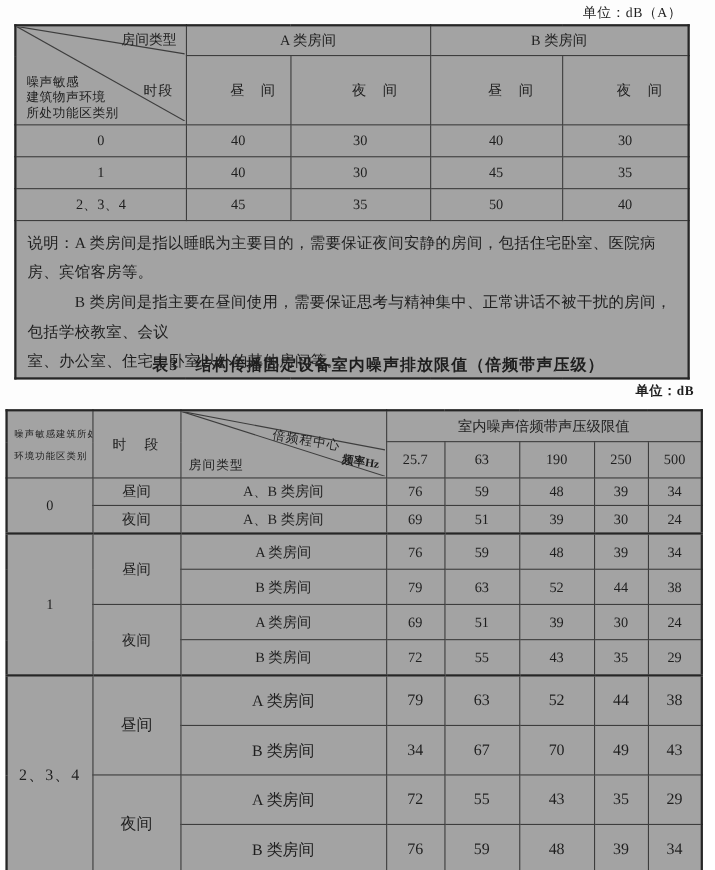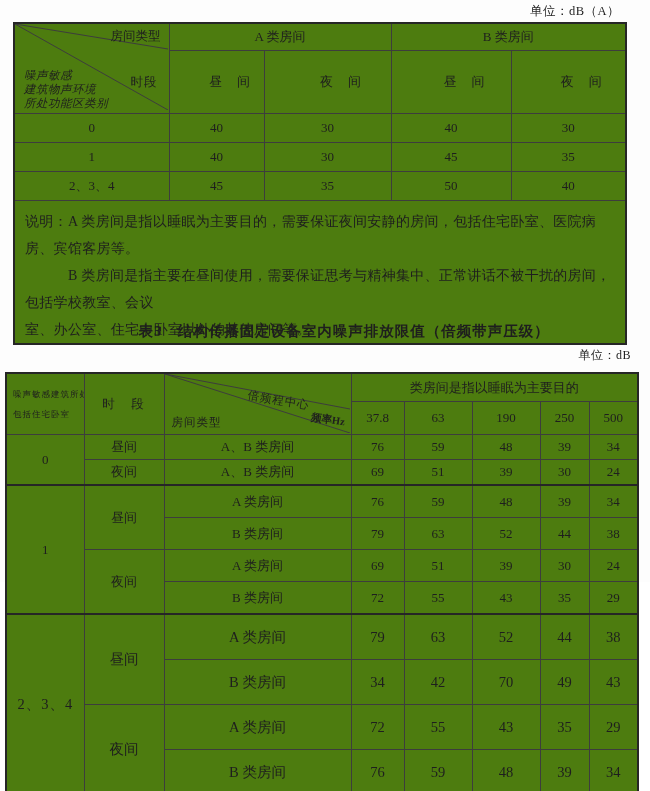"房间类型" table { background: #4d7c0f -> #a3a3a3 }
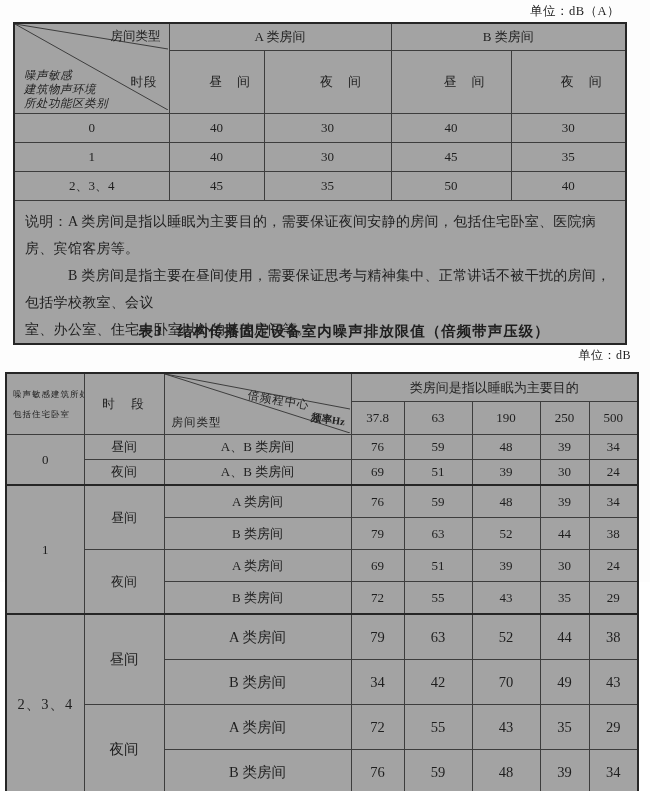"噪声敏感" .c-cat { font-style: italic -> none }
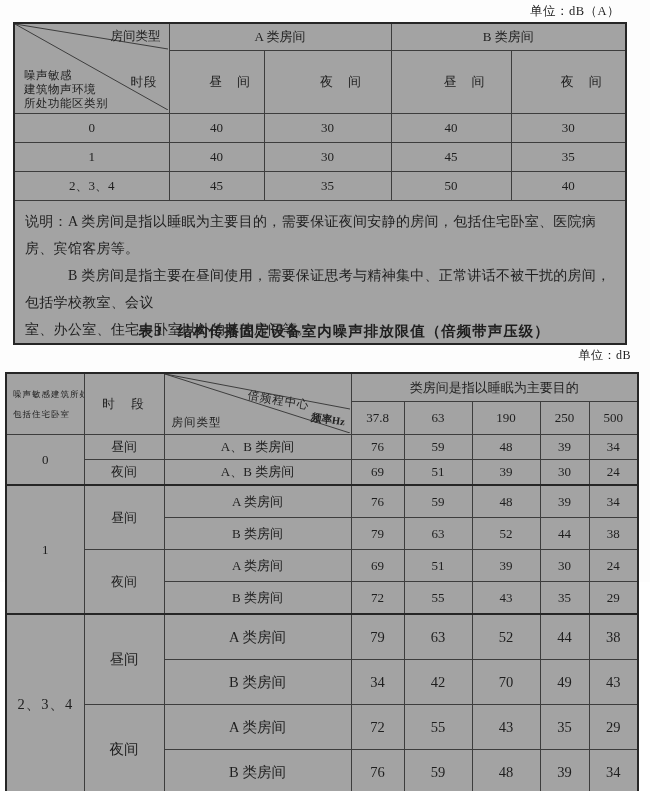"单位：dB" .unit-t3 { font-weight: normal -> bold }
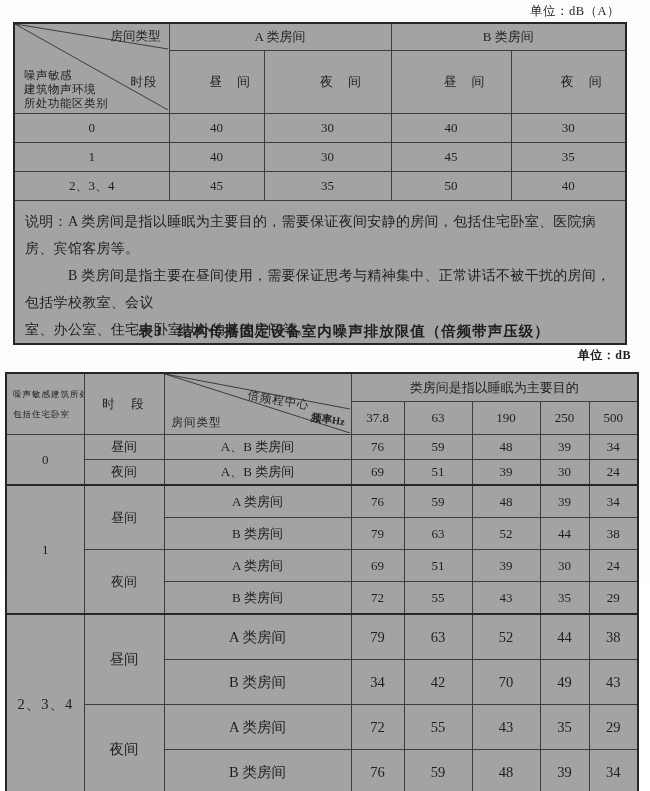"类房间是指以睡眠为主要目的" td { text: 类房间是指以睡眠为主要目的 -> 室内噪声倍频带声压级限值 }
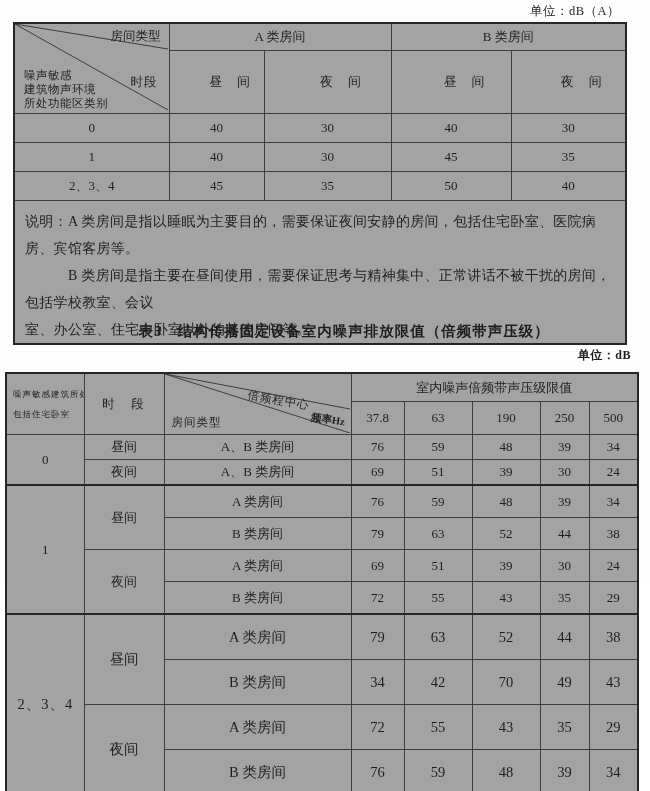"包括住宅卧室" div { text: 包括住宅卧室 -> 环境功能区类别 }
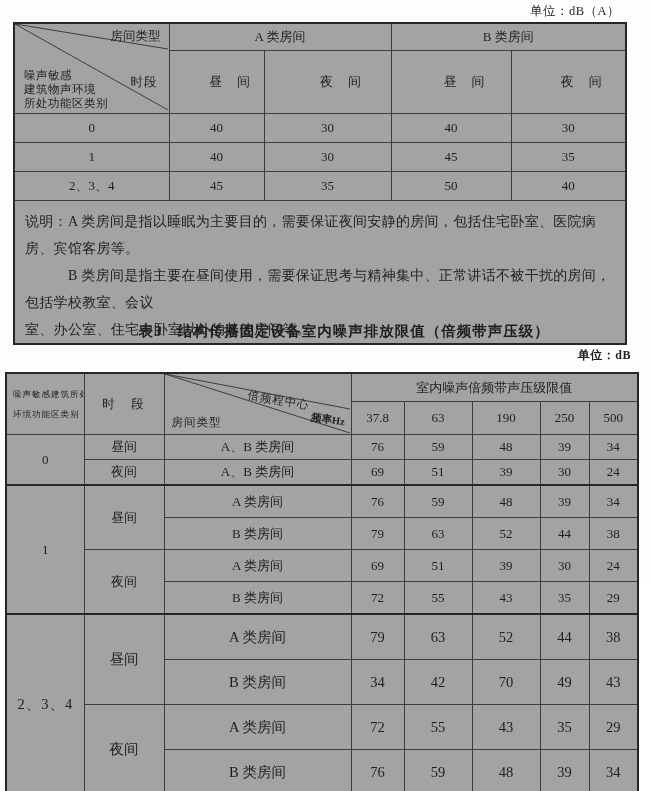"37.8" td { text: 37.8 -> 25.7 }
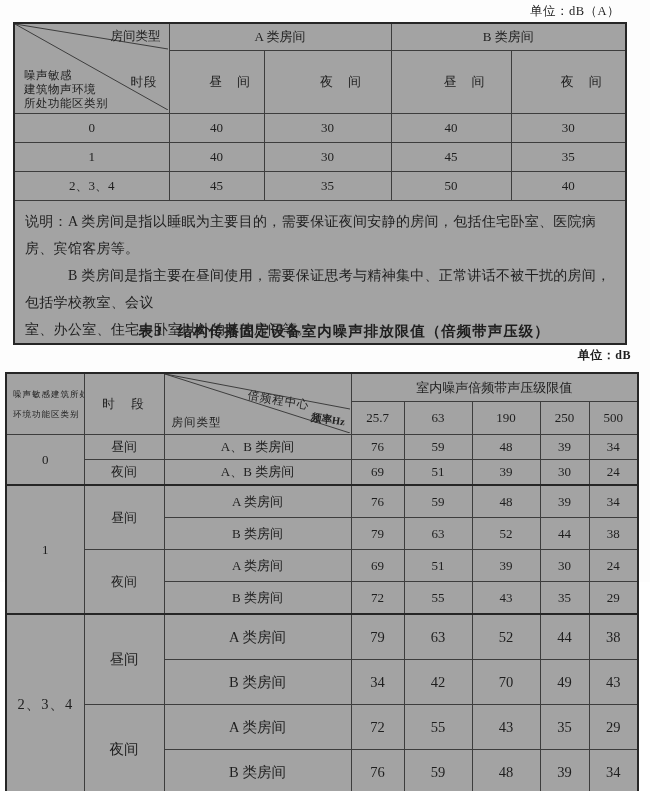"42" td { text: 42 -> 67 }
